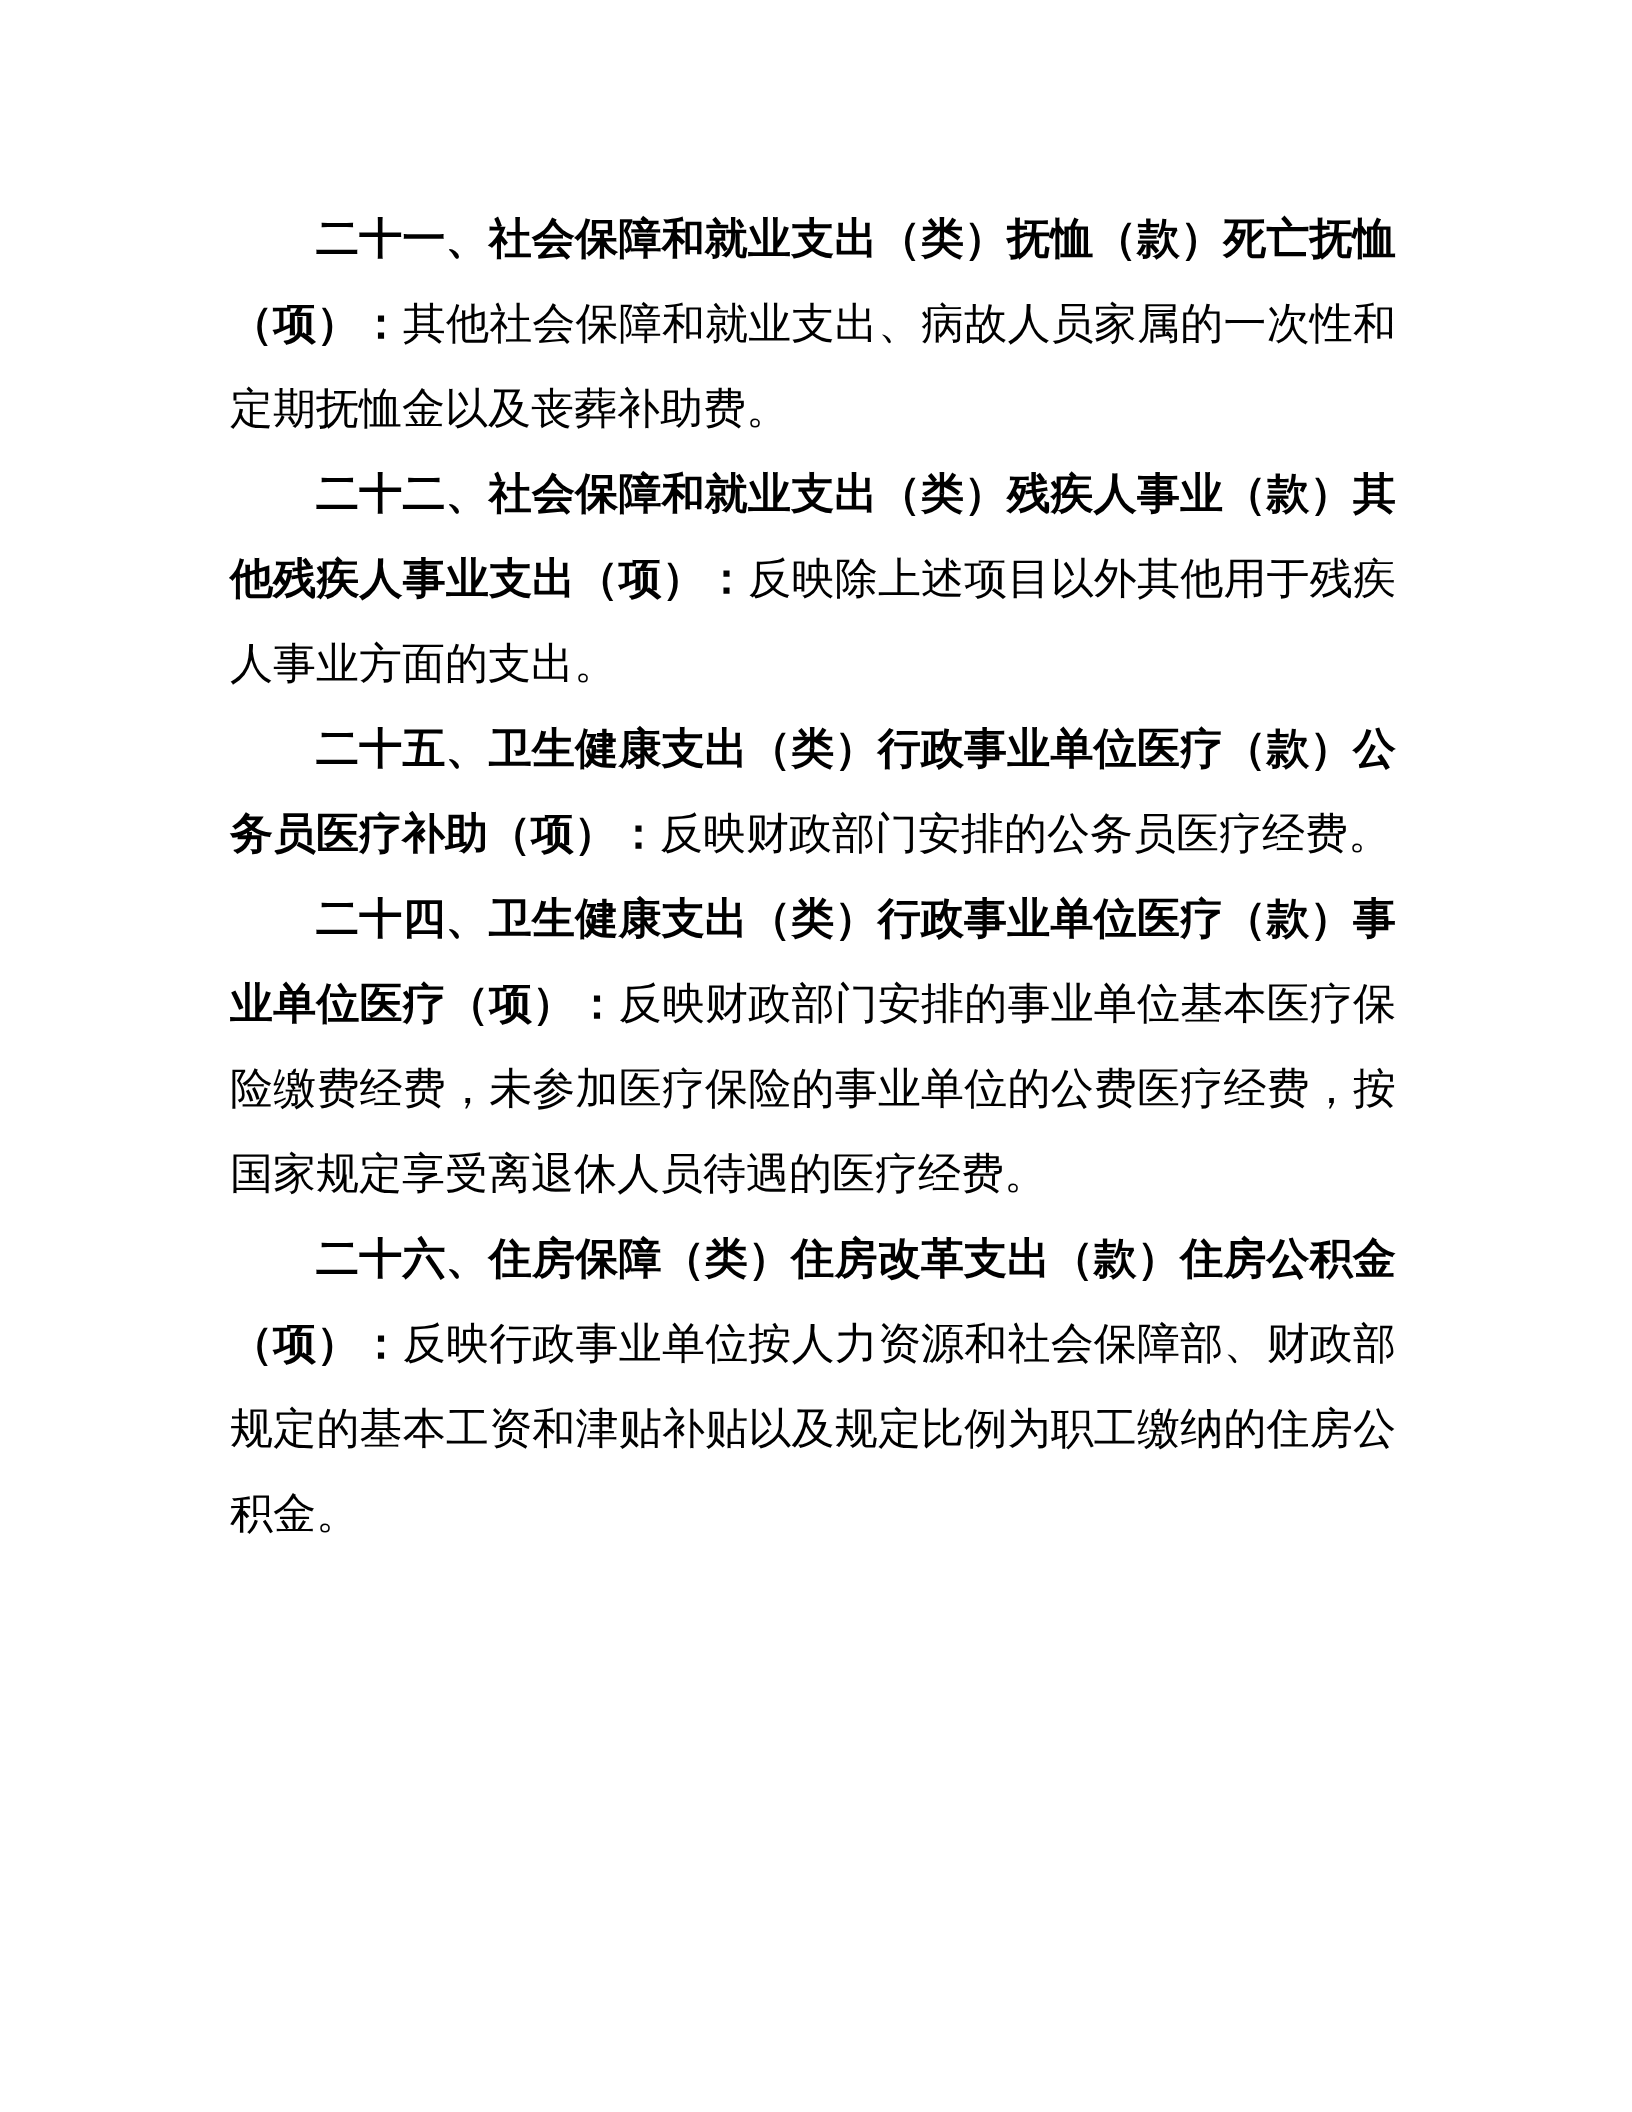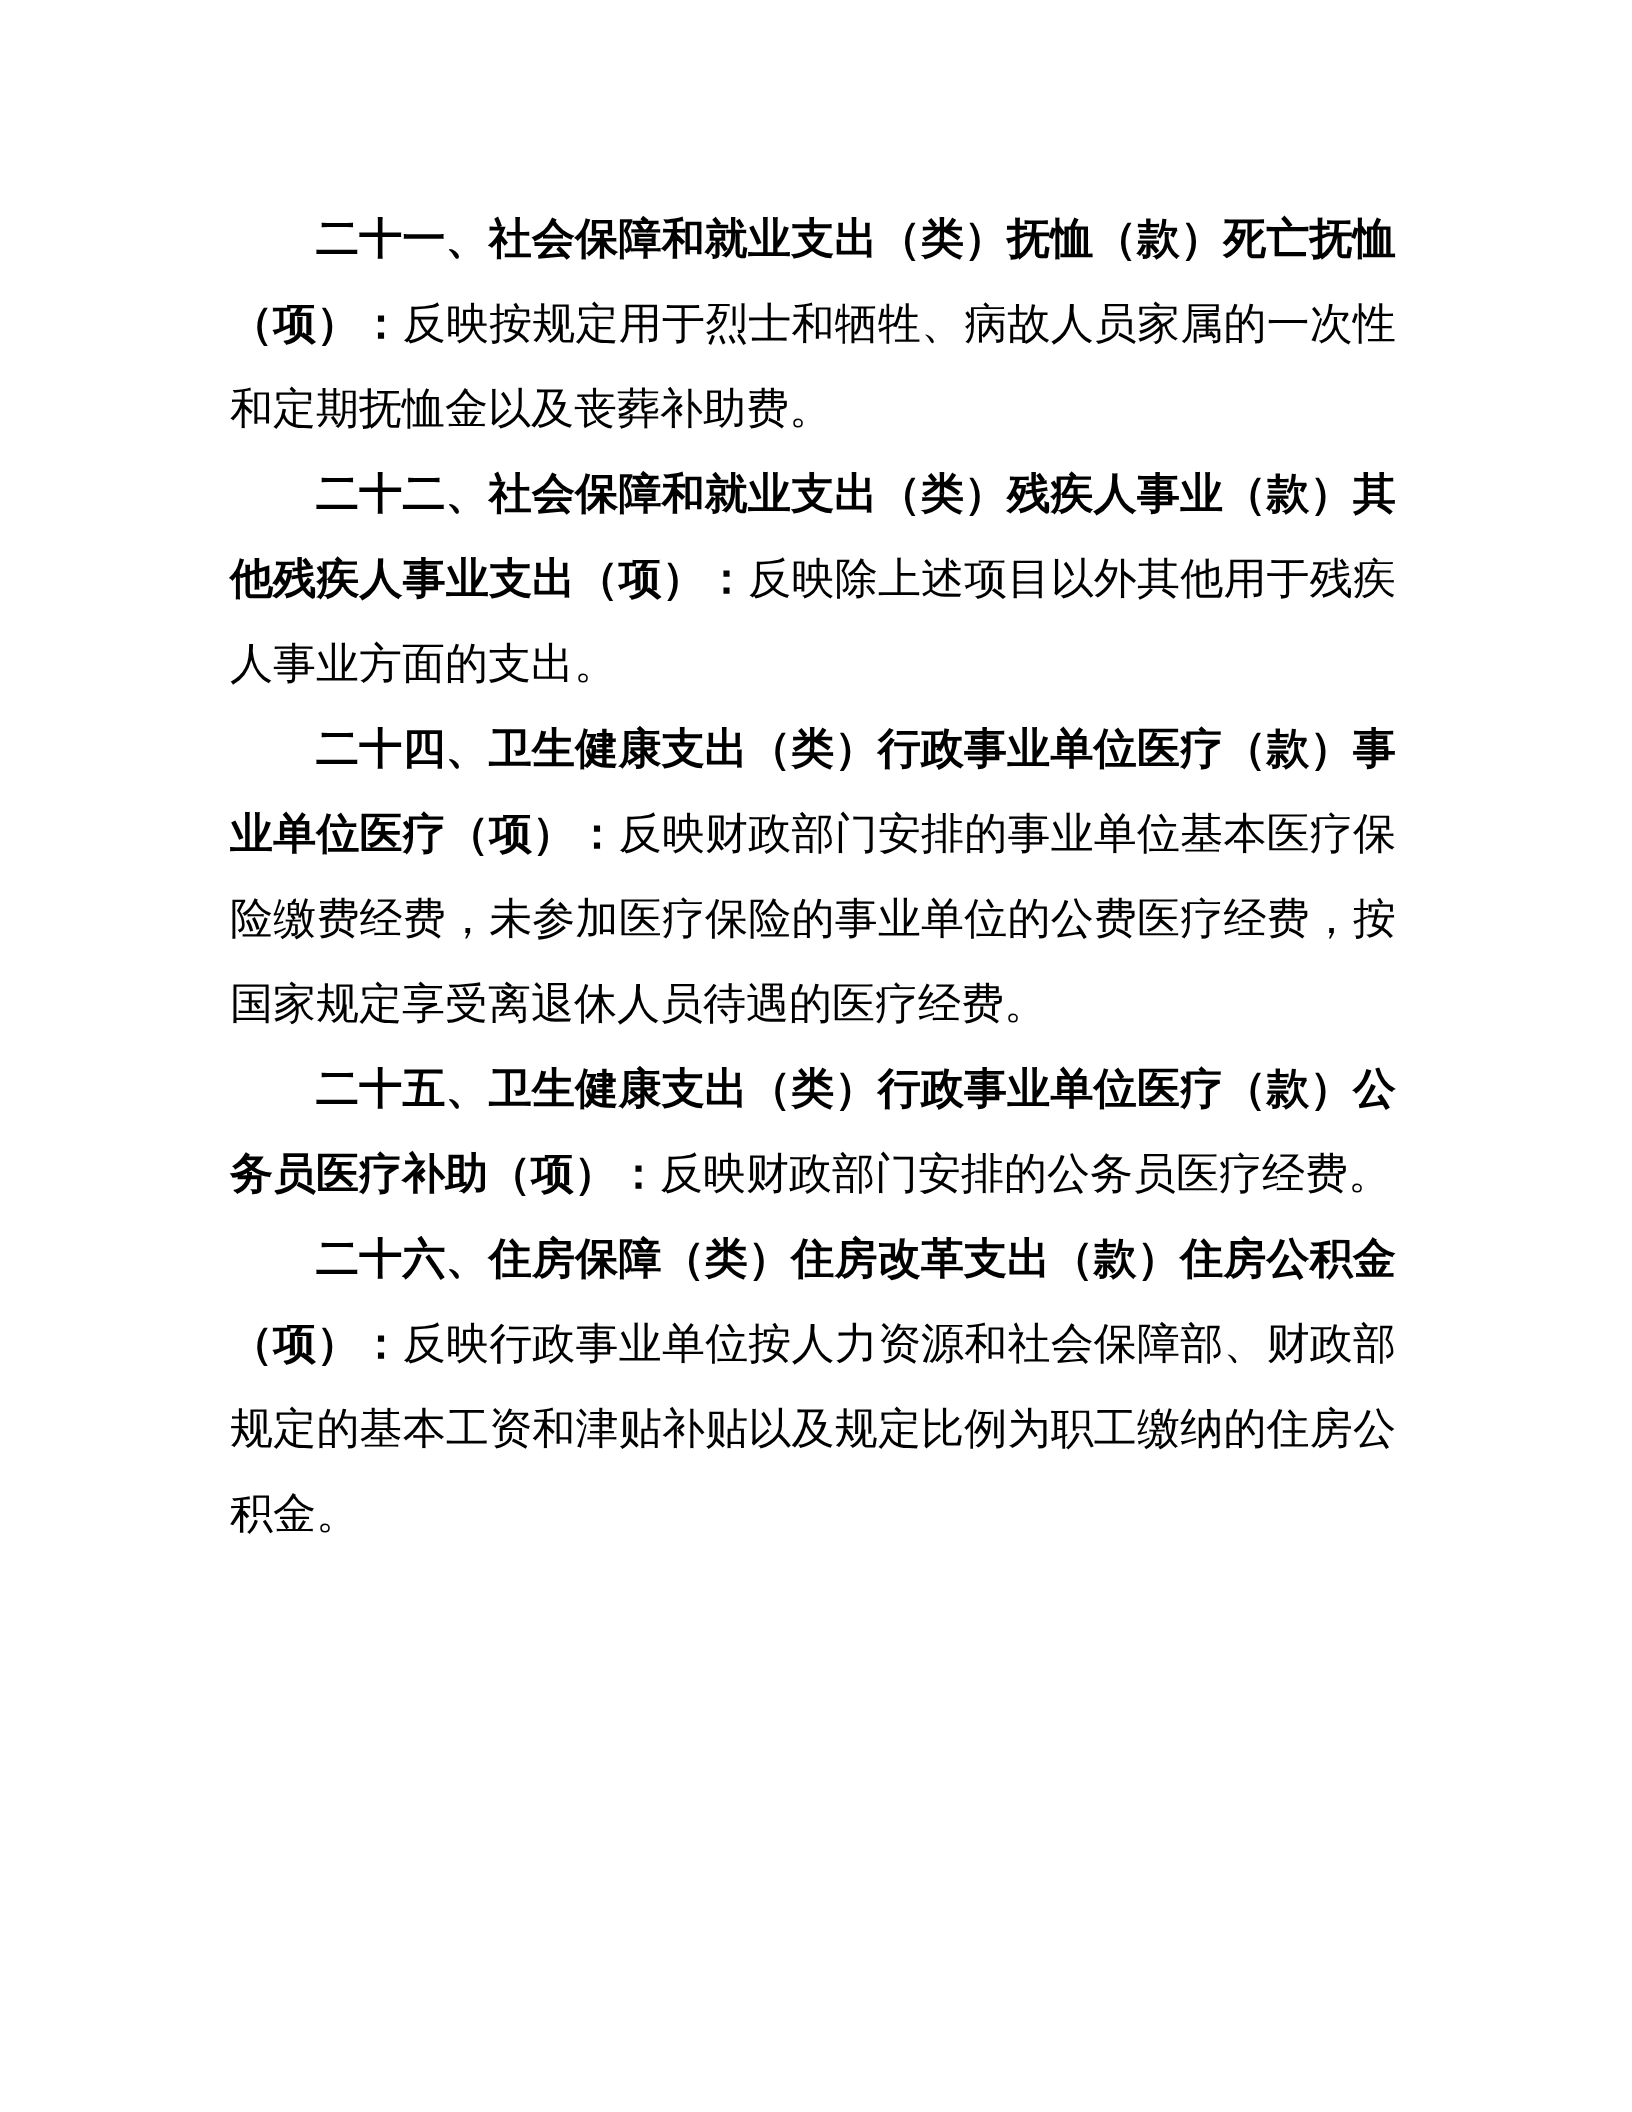"反映按规定用于烈士和牺牲、病故人员家属的一次性和定期抚恤金以及丧葬补助费。" span.para-body { text: 反映按规定用于烈士和牺牲 -> 其他社会保障和就业支出 }
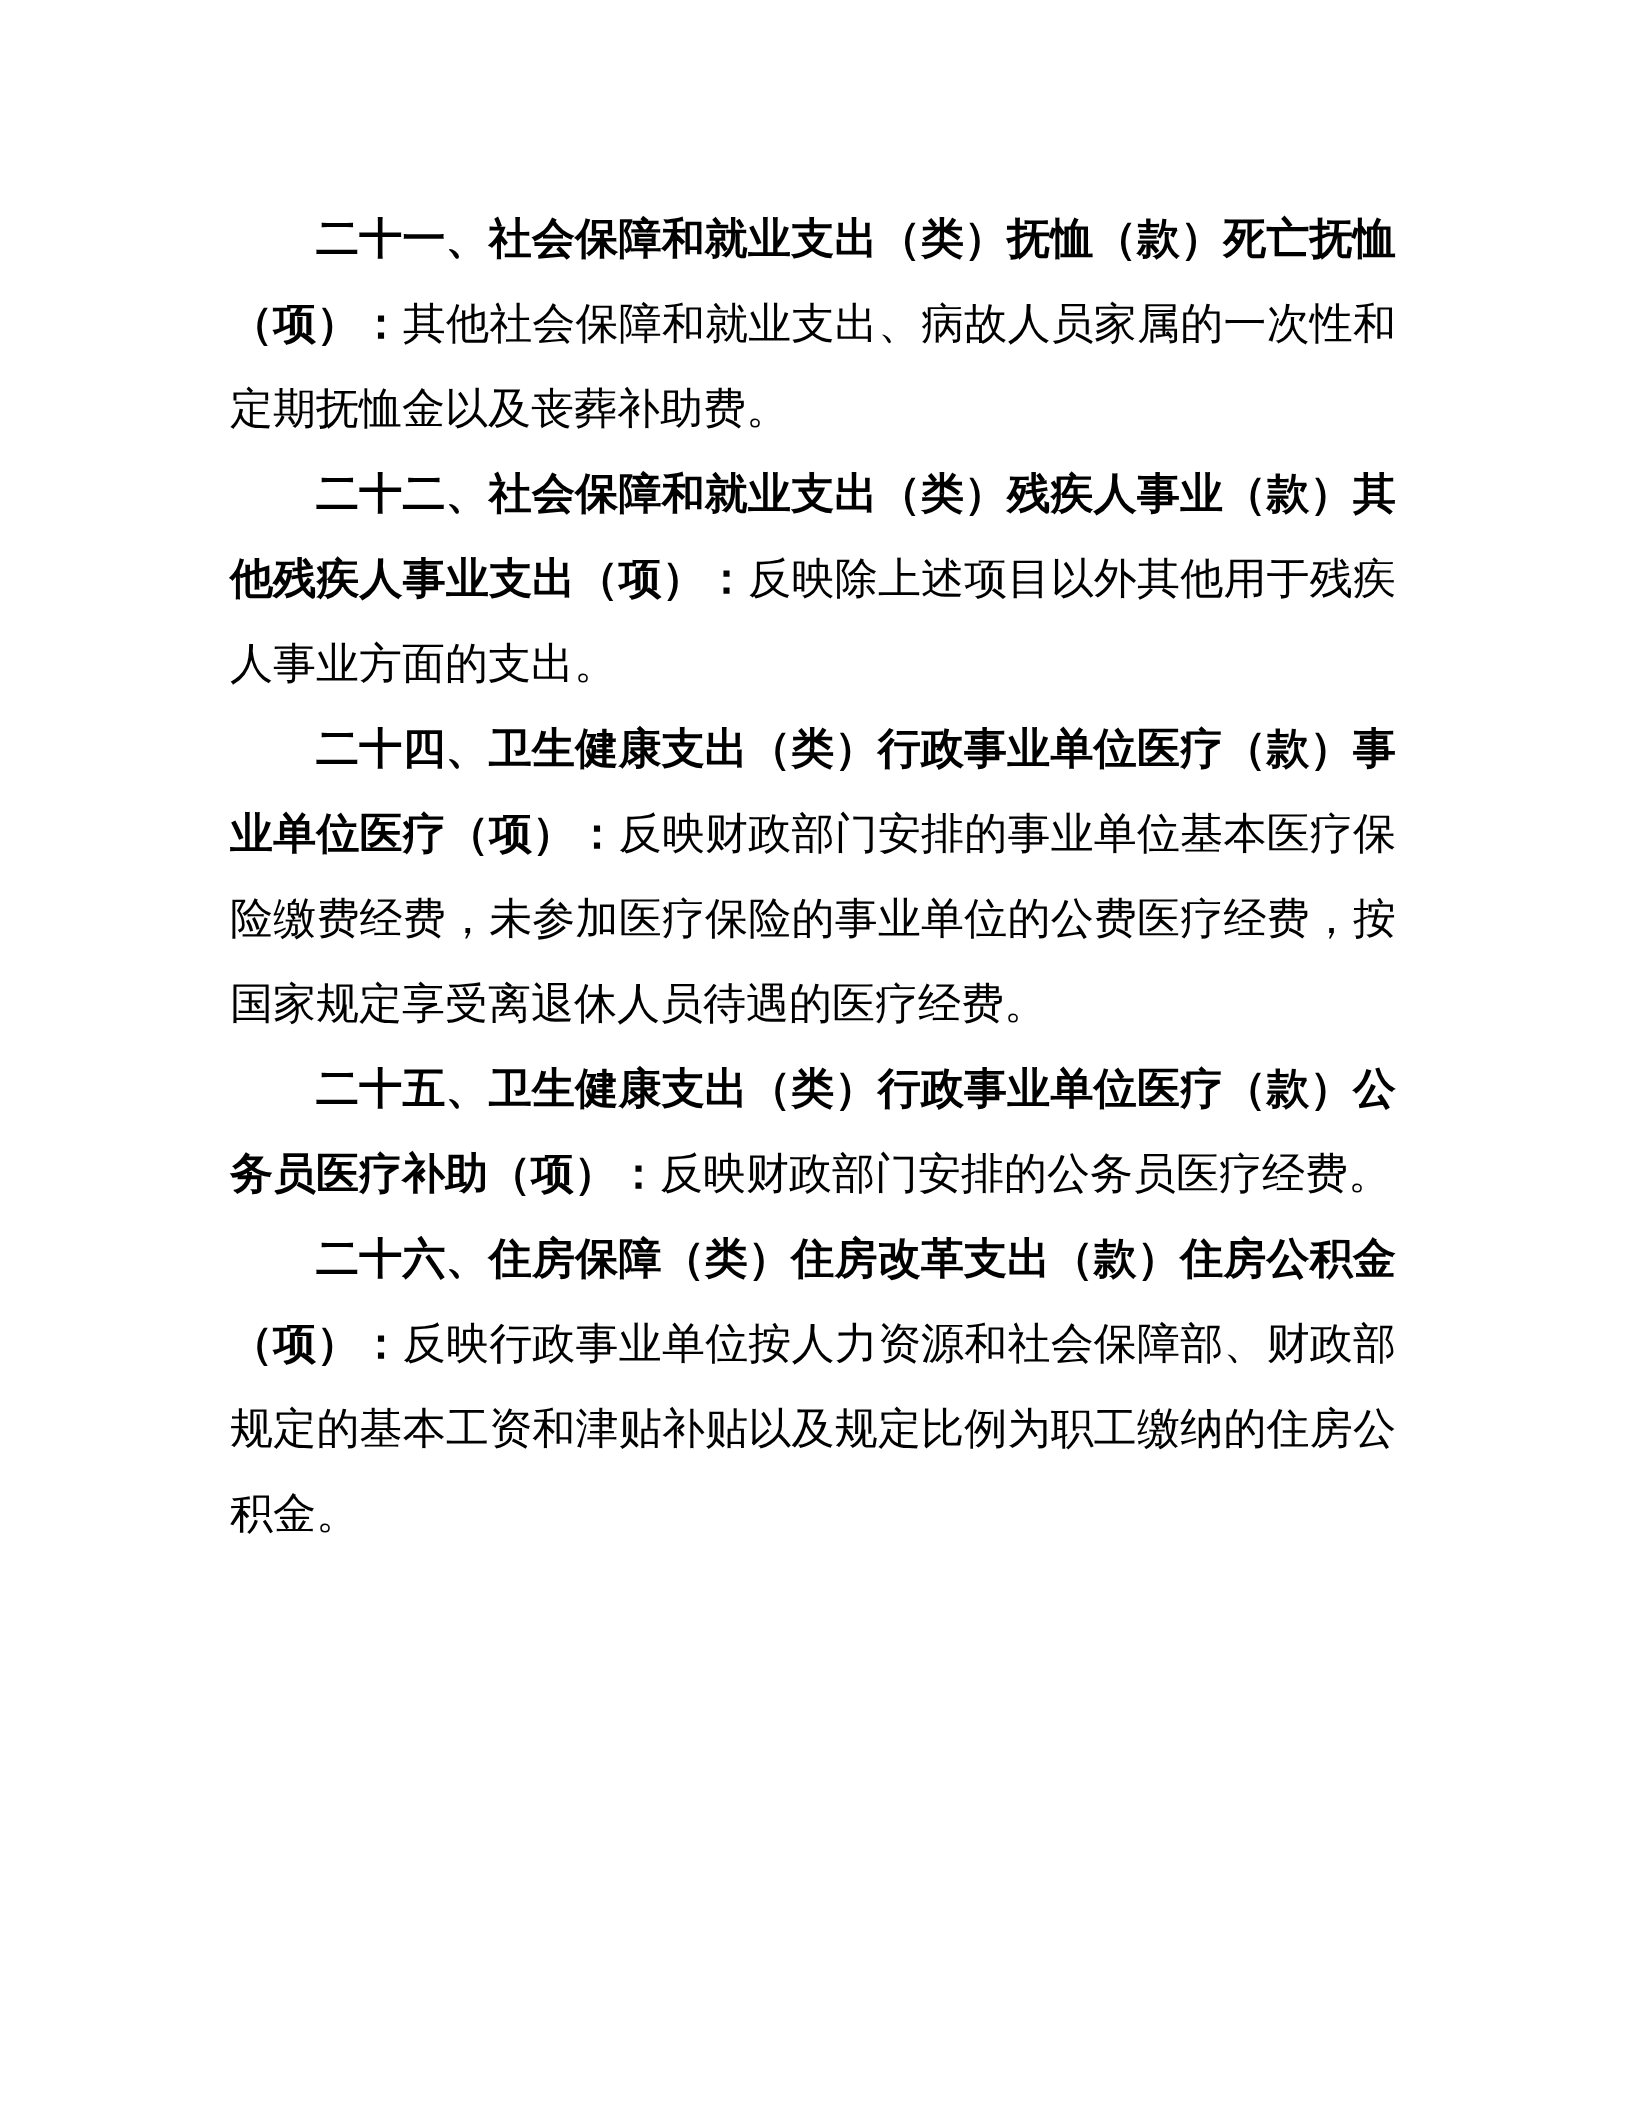"二十四、卫生健康支出（类）行政事业单位医疗（款）事业单位医疗（项）：反映财政部门" p.para { order: before "二十五、卫生健康支出（类）行政事业单位医疗（款）公务员医疗补助（项）：反映财政部" -> after "二十五、卫生健康支出（类）行政事业单位医疗（款）公务员医疗补助（项）：反映财政部" }
